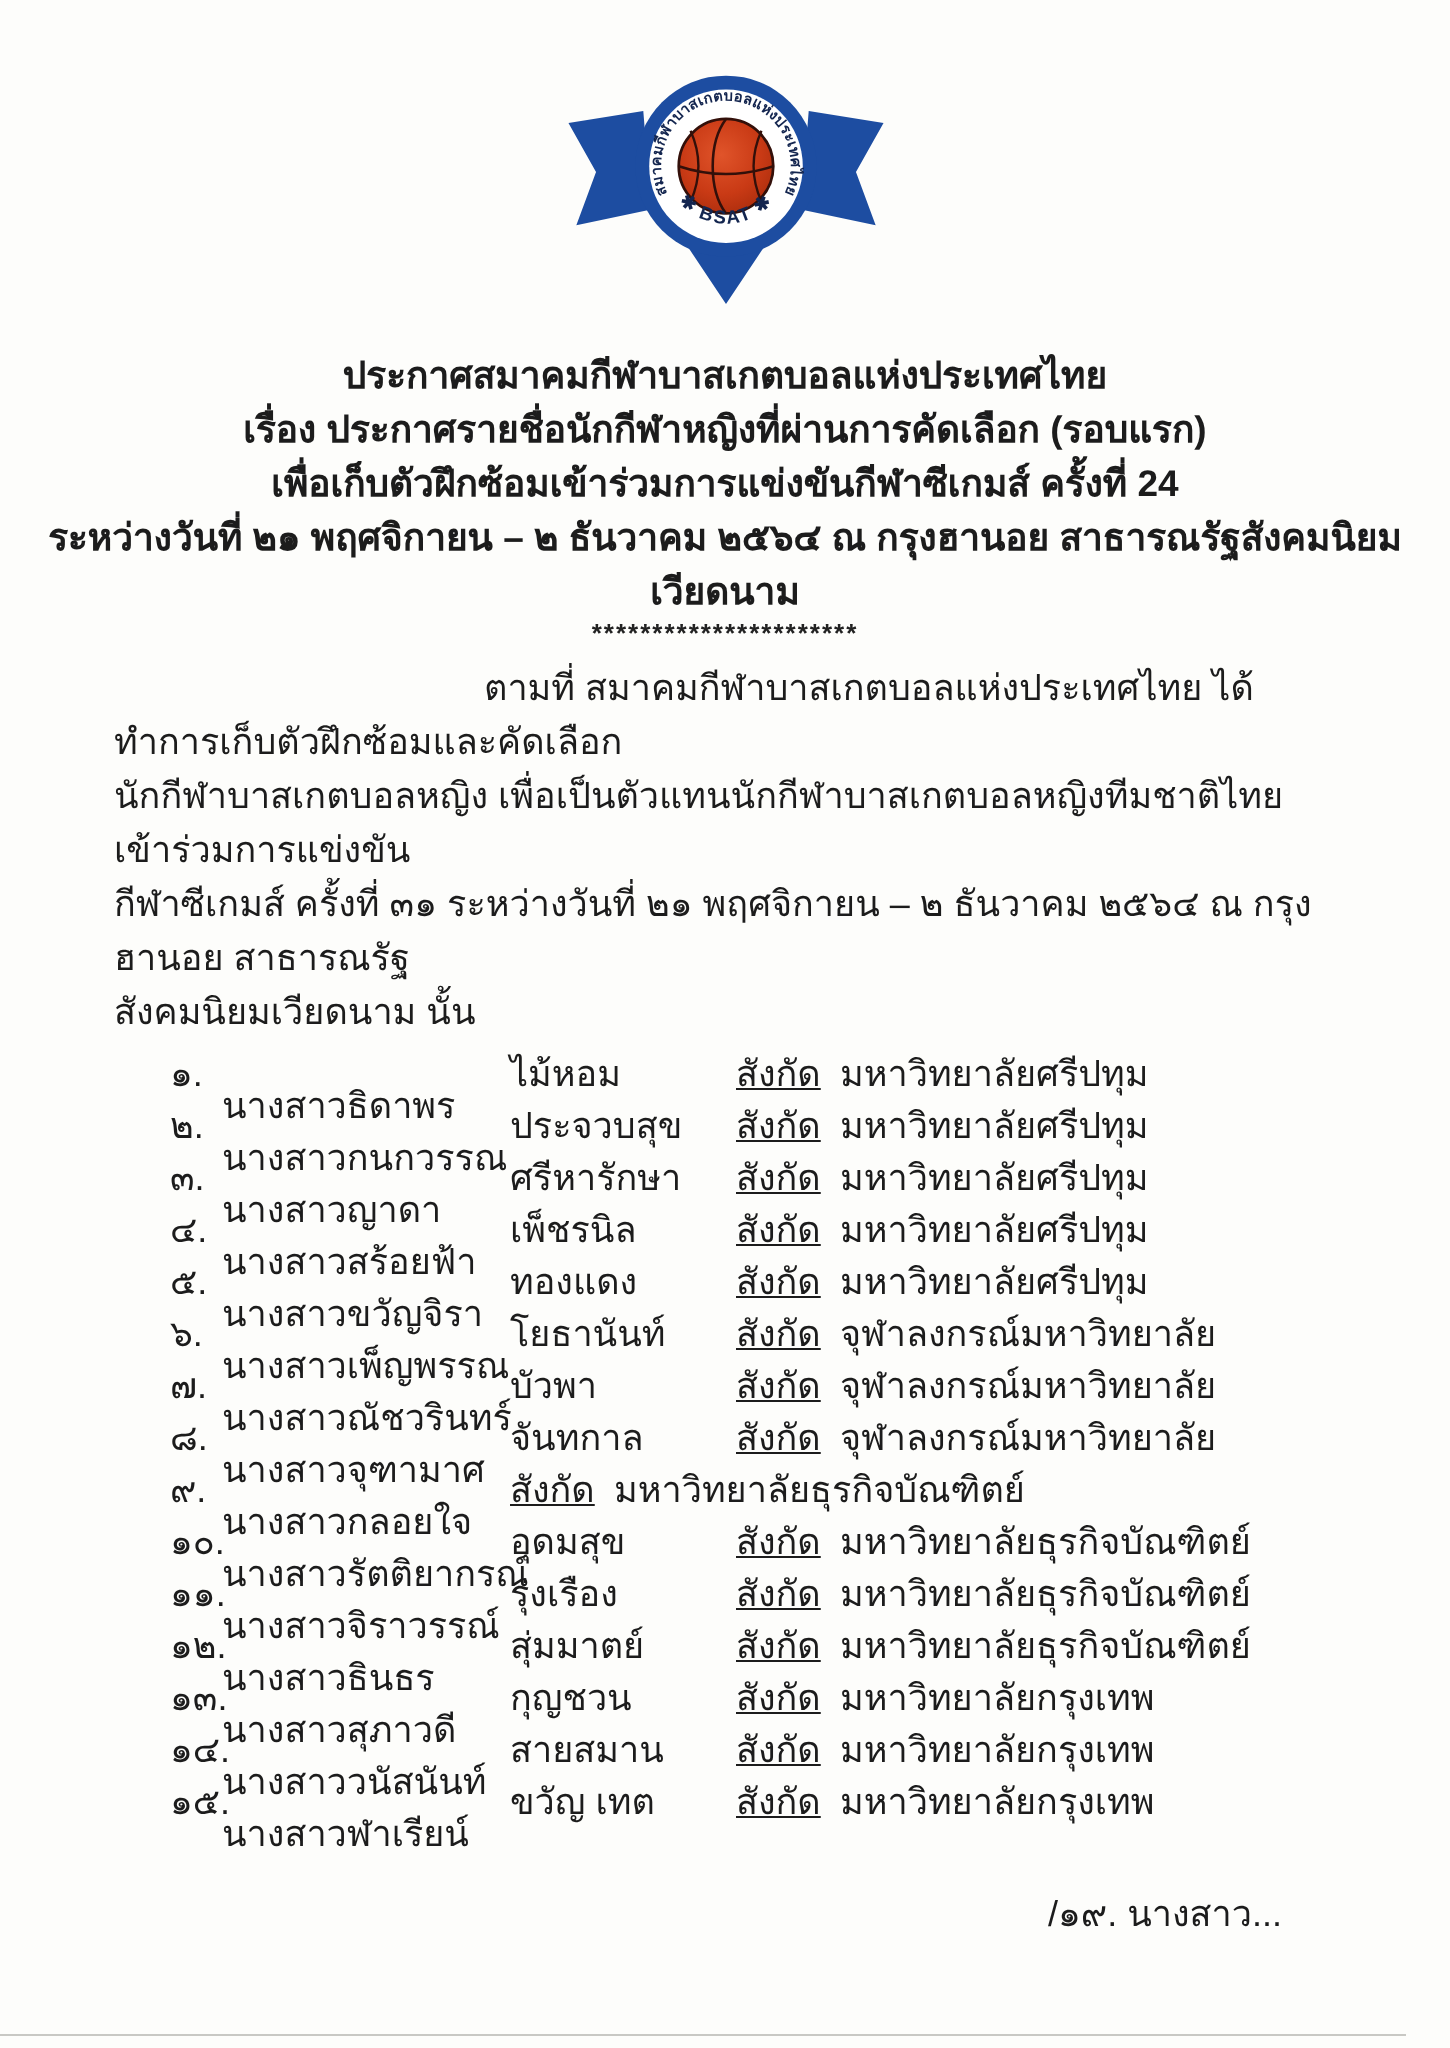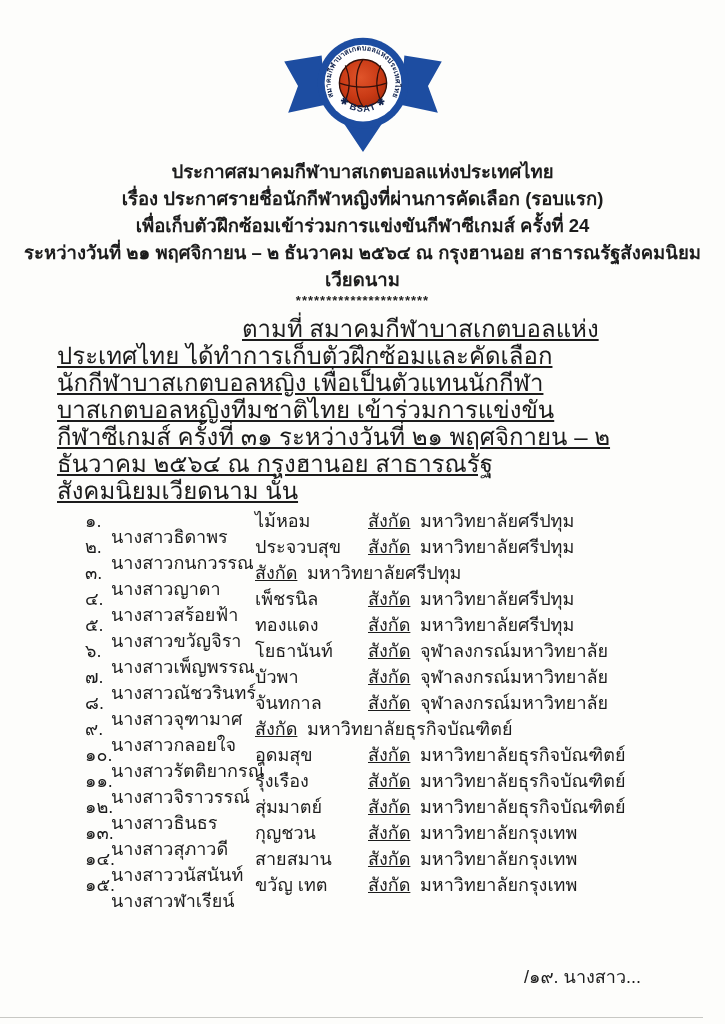"ประกาศสมาคมกีฬาบาสเกตบอลแห่งประเทศไทย" .header { margin-top: 4px -> 20px }
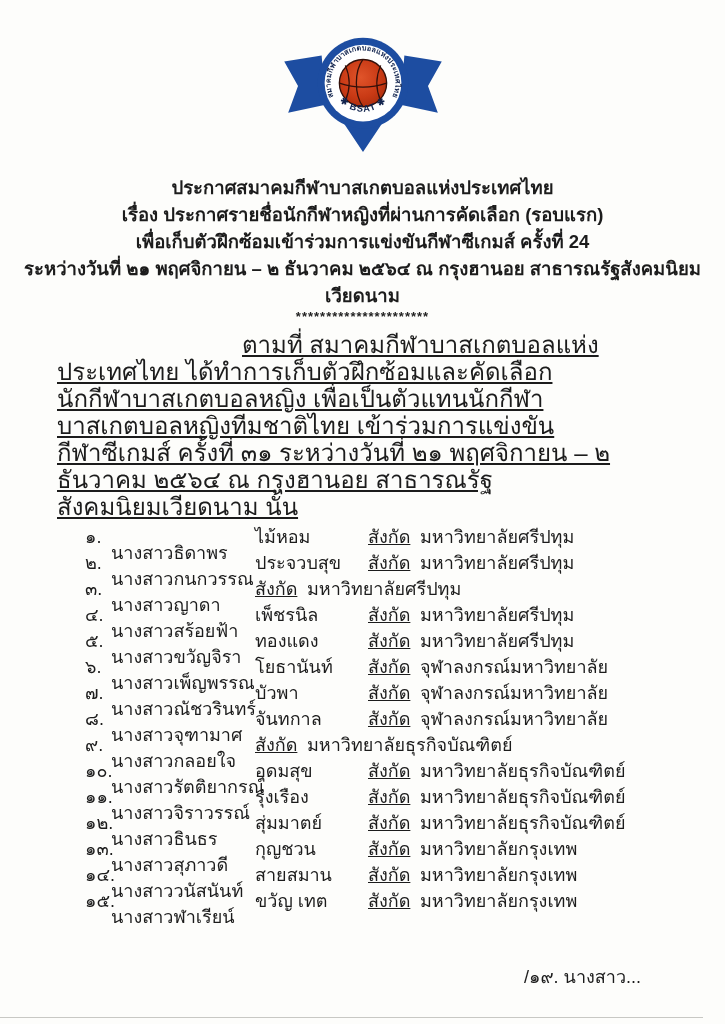"ตามที่ สมาคมกีฬาบาสเกตบอลแห่งประเทศไทย" .content { font-size: 24px -> 18px; text-decoration: underline -> none }
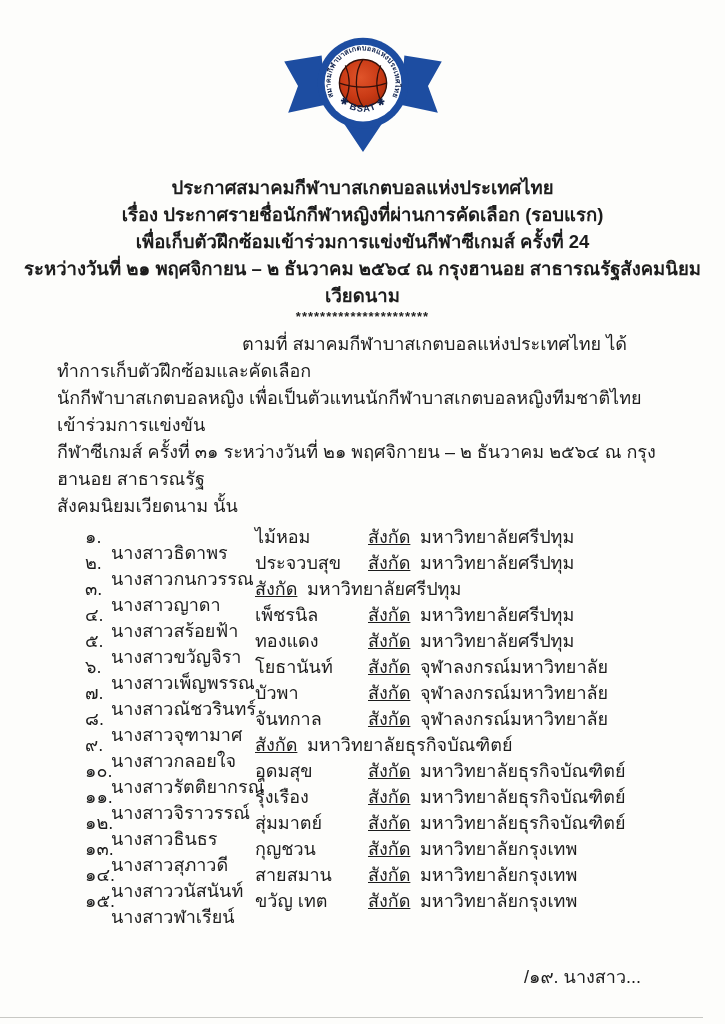"ศรีหารักษา" span.col-surname { html: none -> <span>ศรีหารักษา</span> }
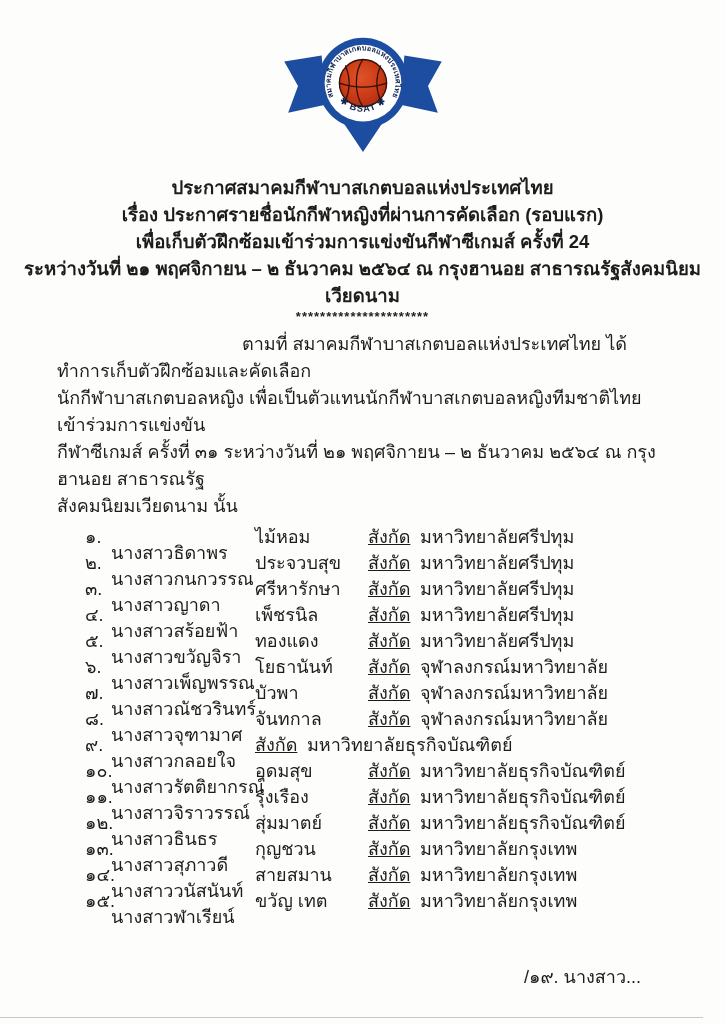"/๑๙. นางสาว..." .footer-note { bottom: 33px -> 53px }
